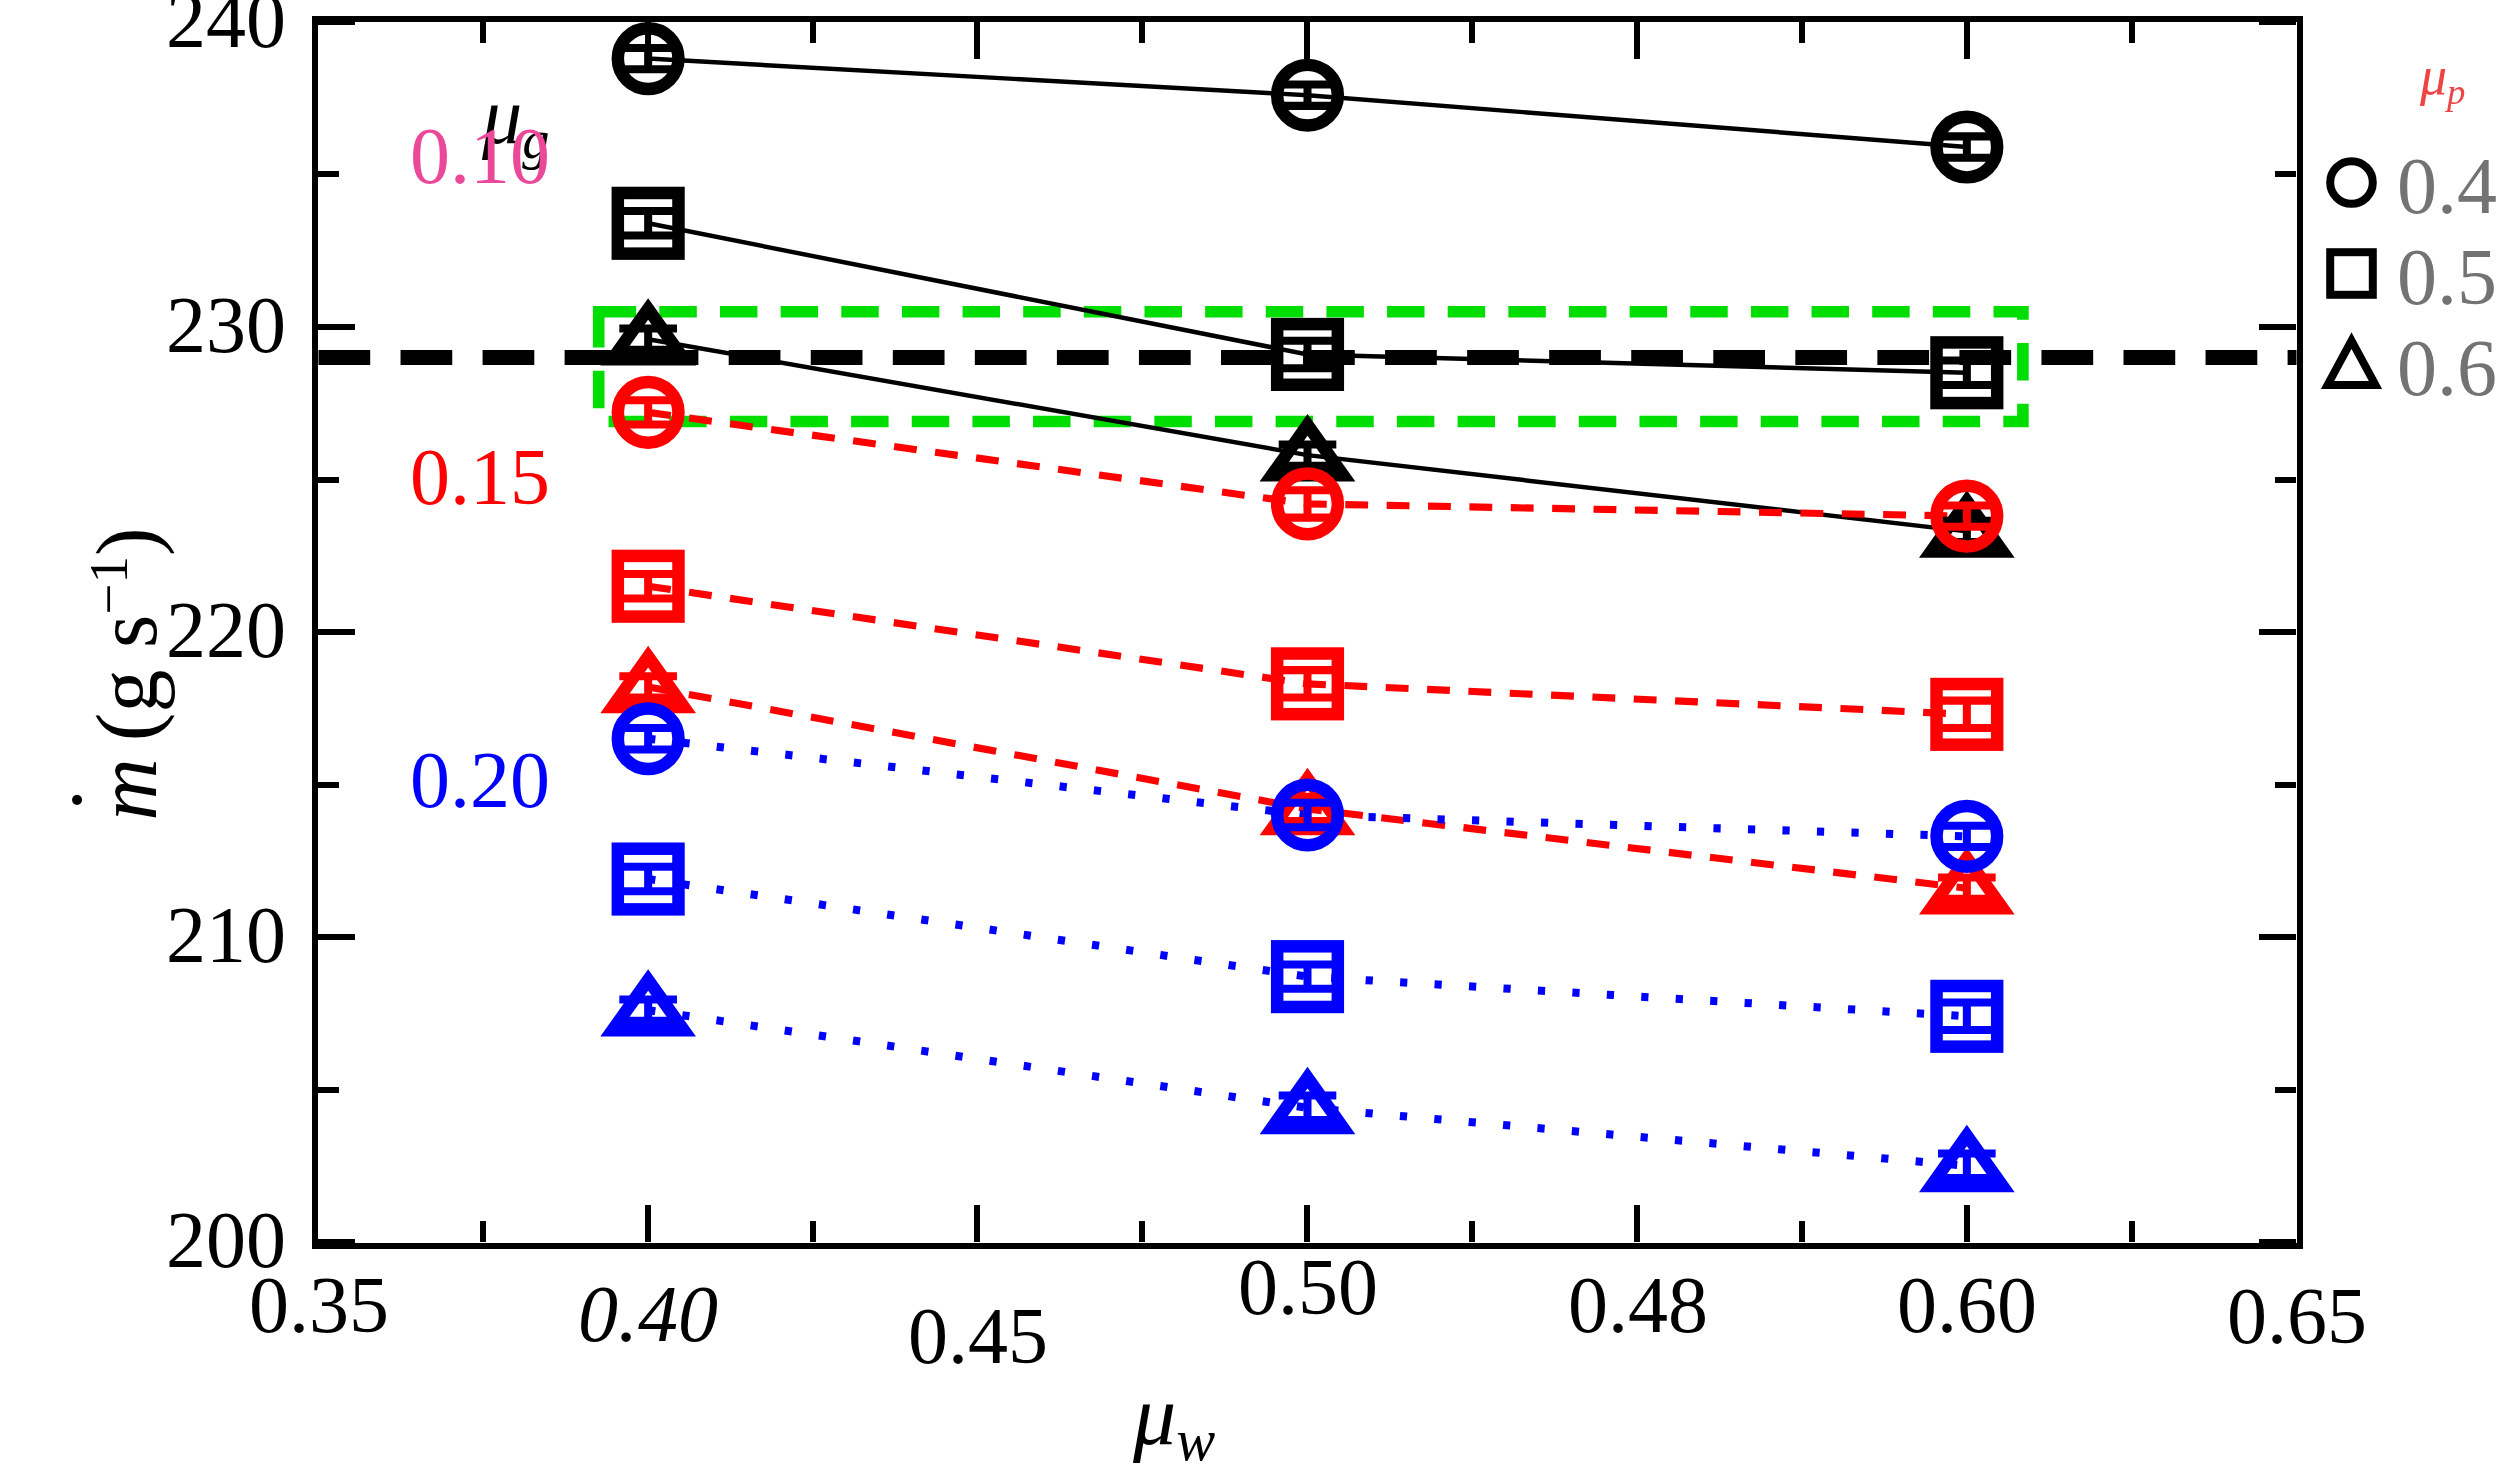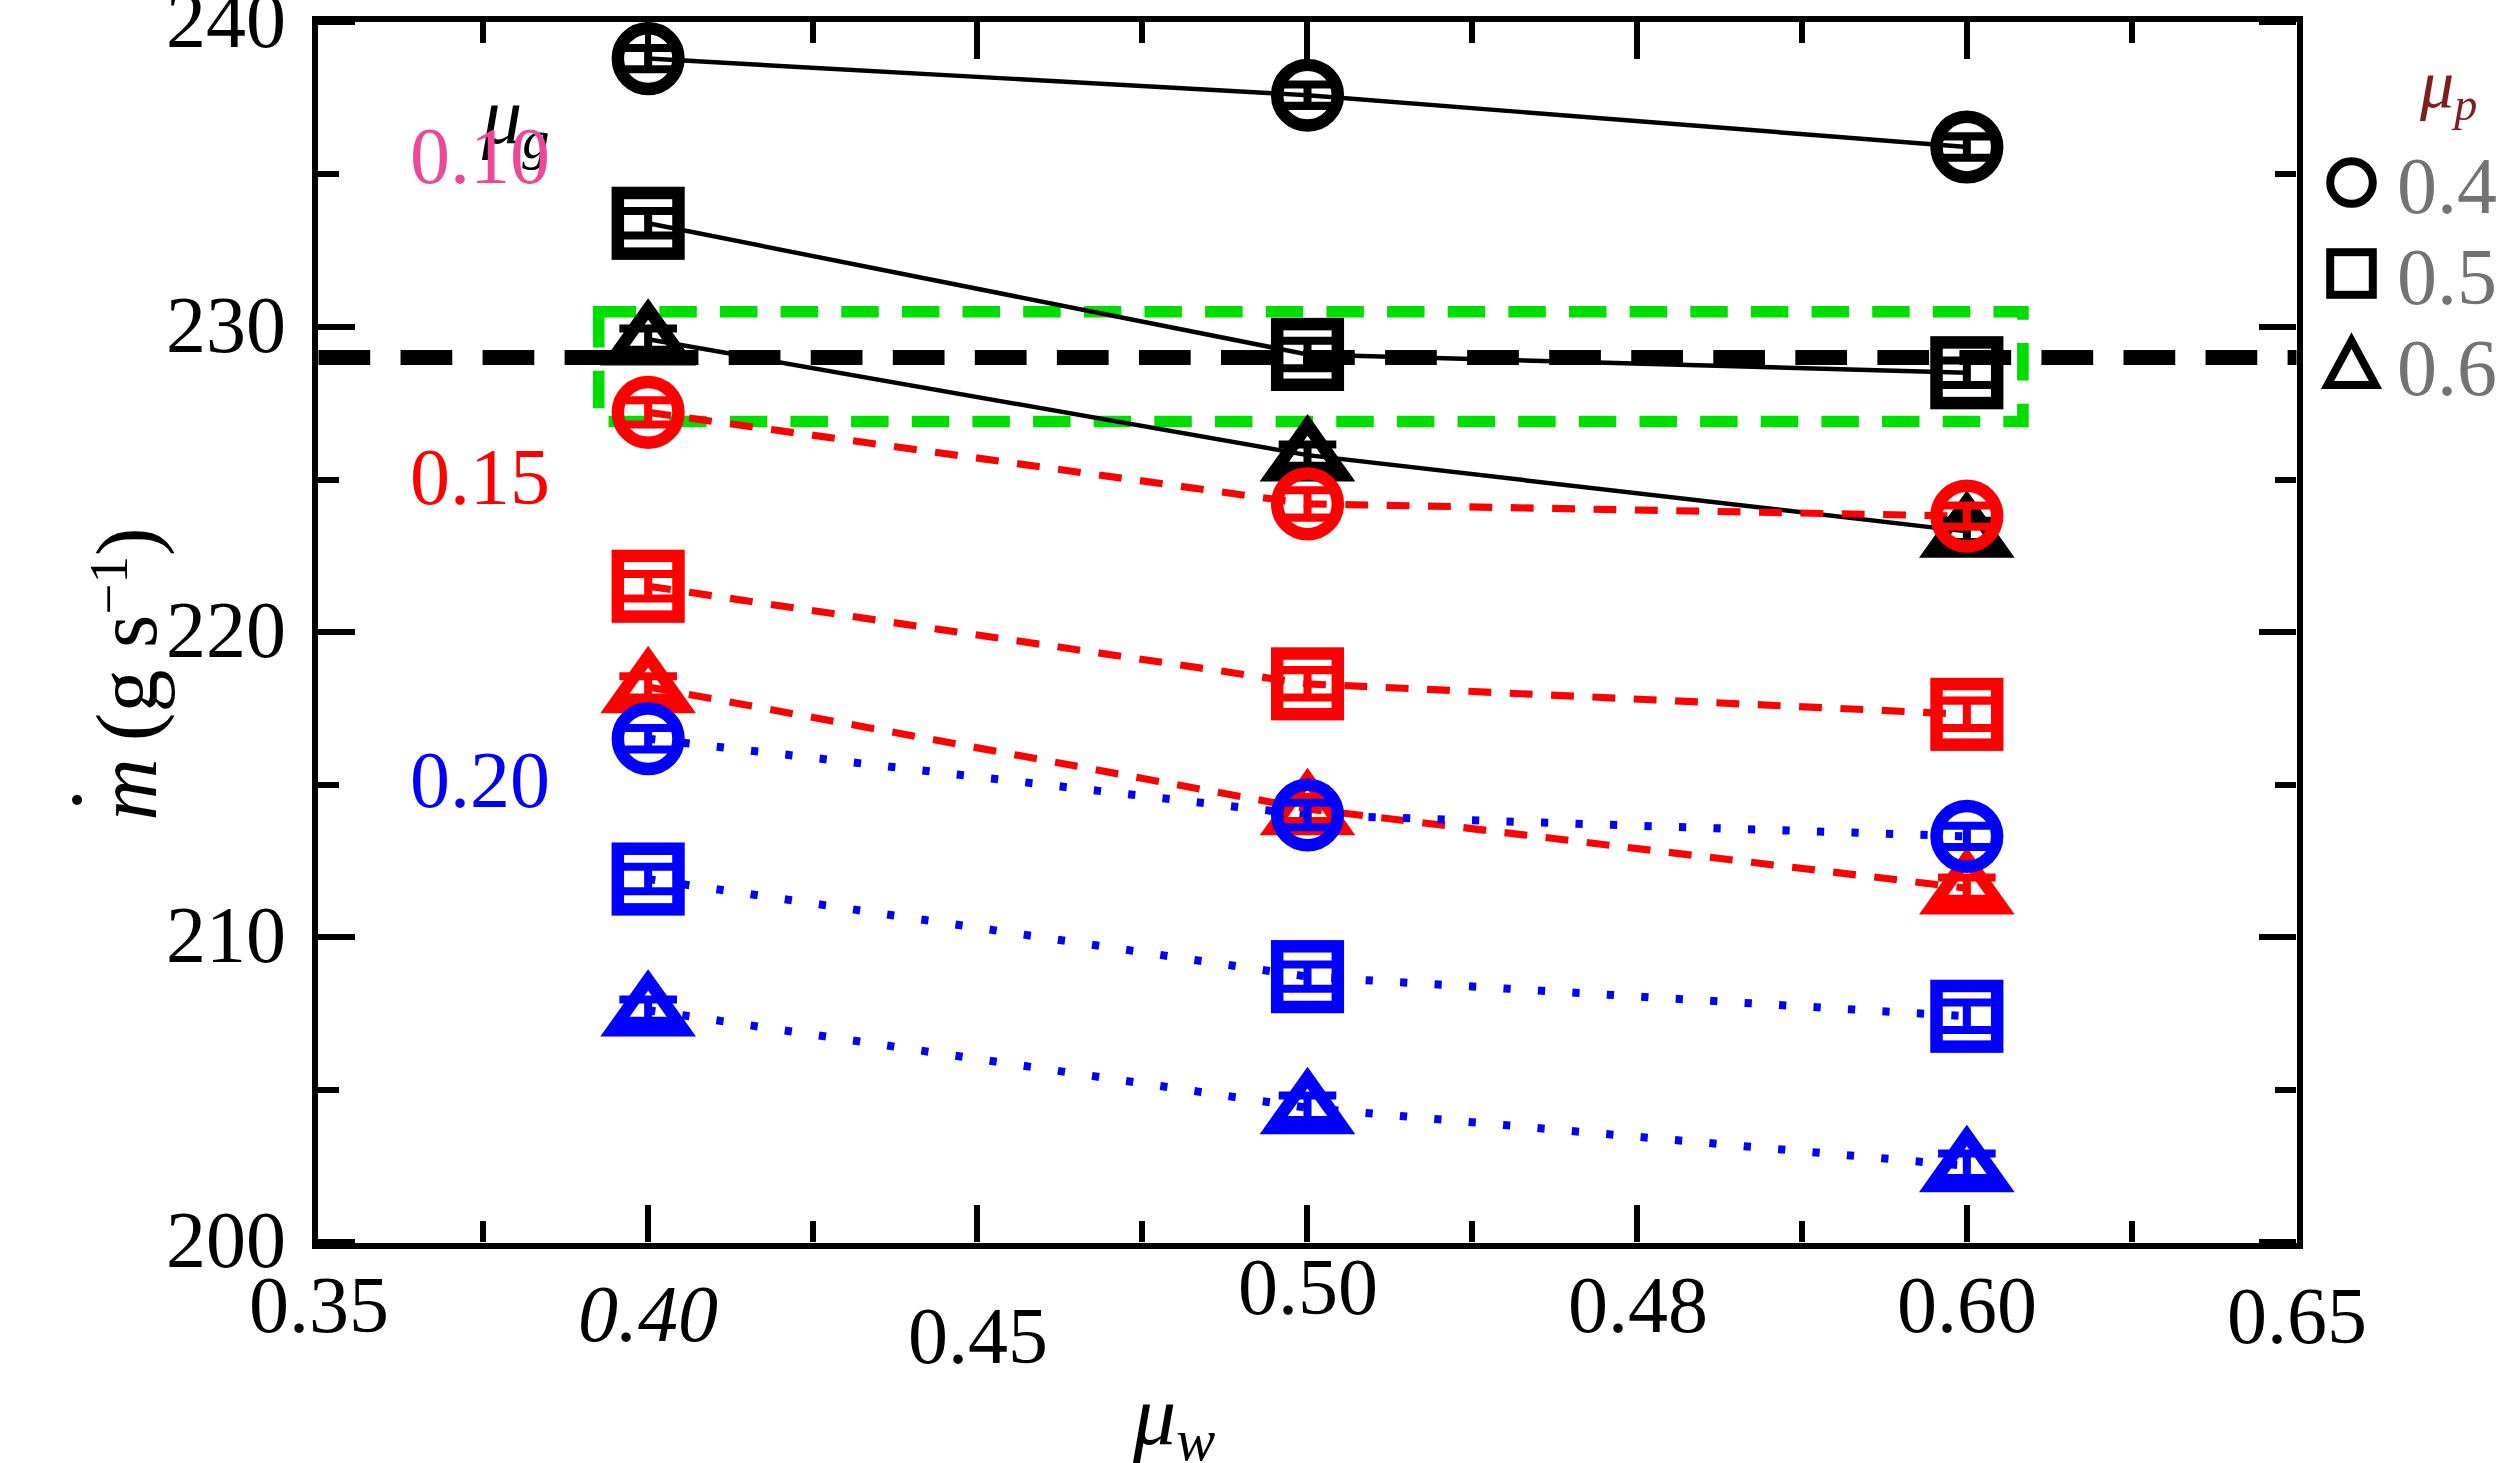"μp" #legend-title { color: #7f1d1d -> #ef4444; font-size: 68px -> 54px }
